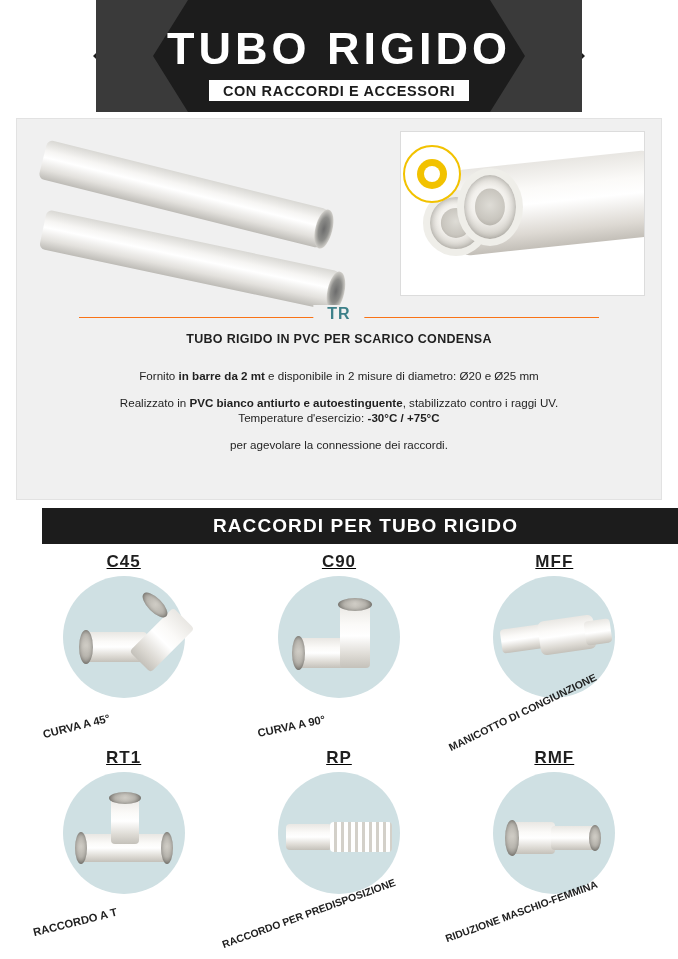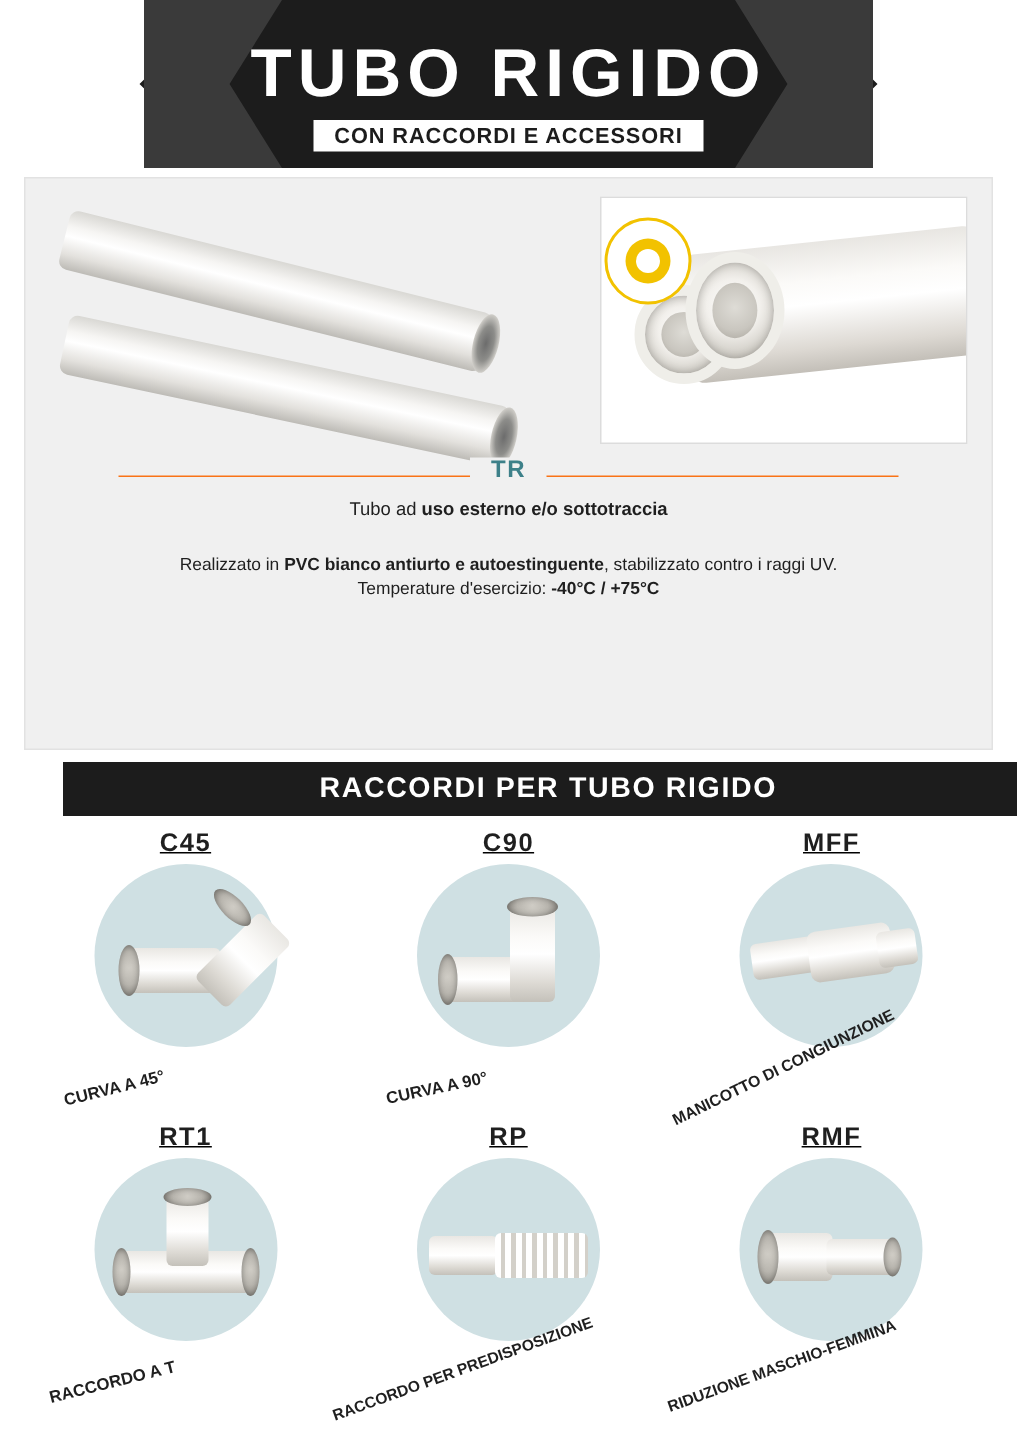"TUBO RIGIDO IN PVC PER" div.l-head { html: none -> <div>TUBO RIGIDO IN PVC PER SCARICO CONDENSA</div> }
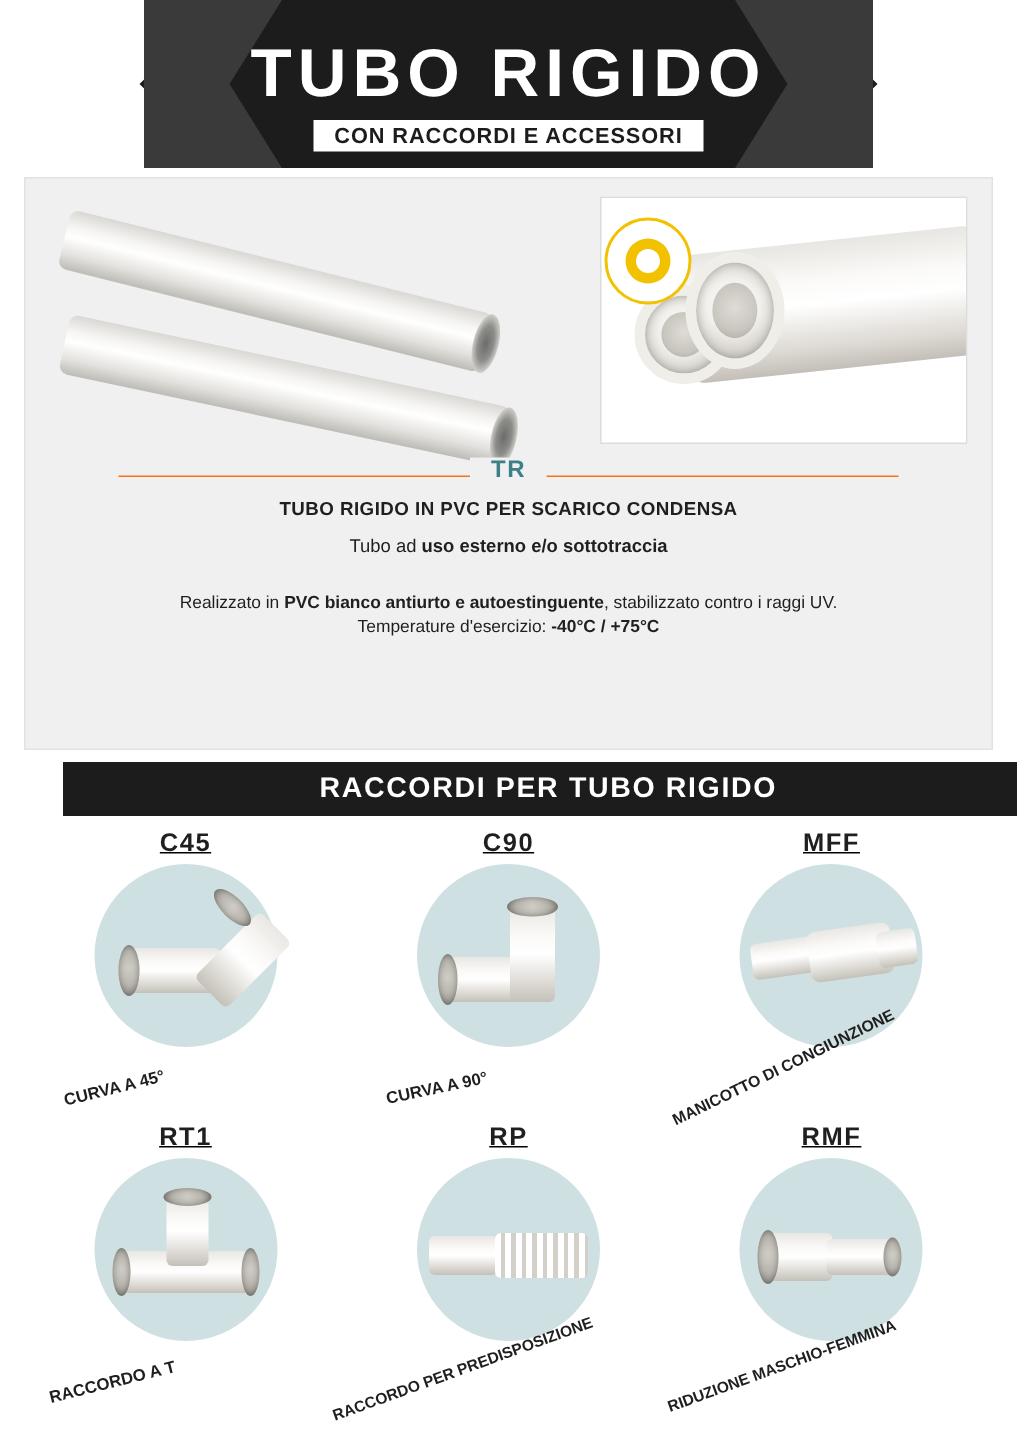"Tubo ad uso esterno e/o" div.l-1 { html: <div> <span>Tubo ad </span><span>uso esterno e/o sottotraccia</span> </div> -> none }
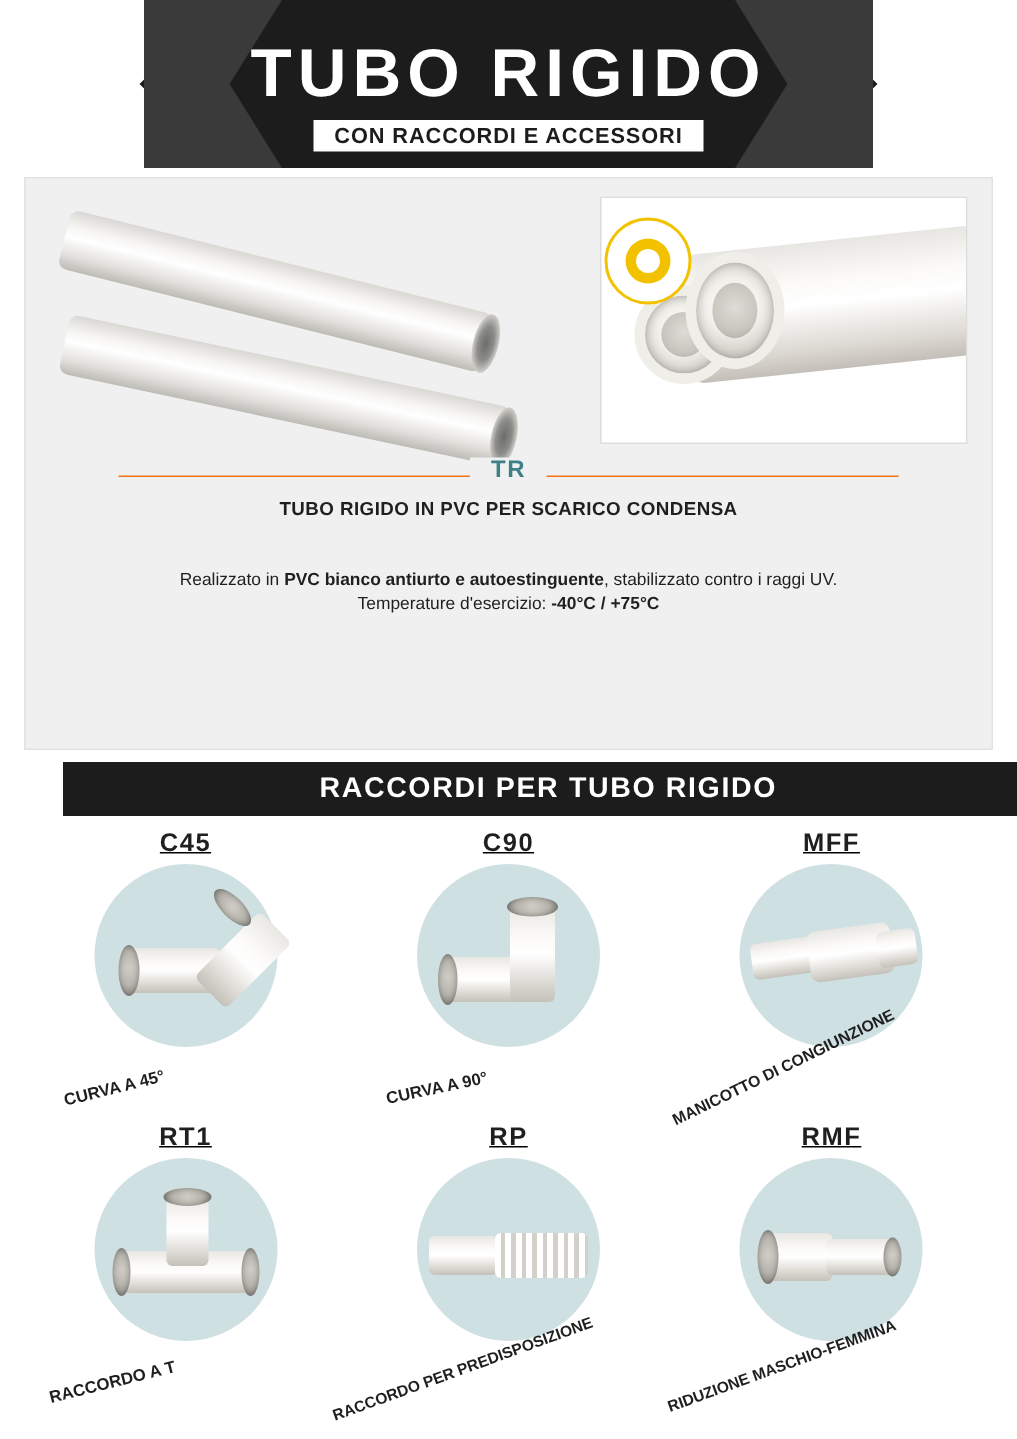"Fornito in barre da 2" div.l-3 { html: none -> <div> <span>Fornito </span><span>in barre da 2 mt</span><span> e disponibile in 2 misure di diametro: Ø20 e Ø25 mm</span> </div> }
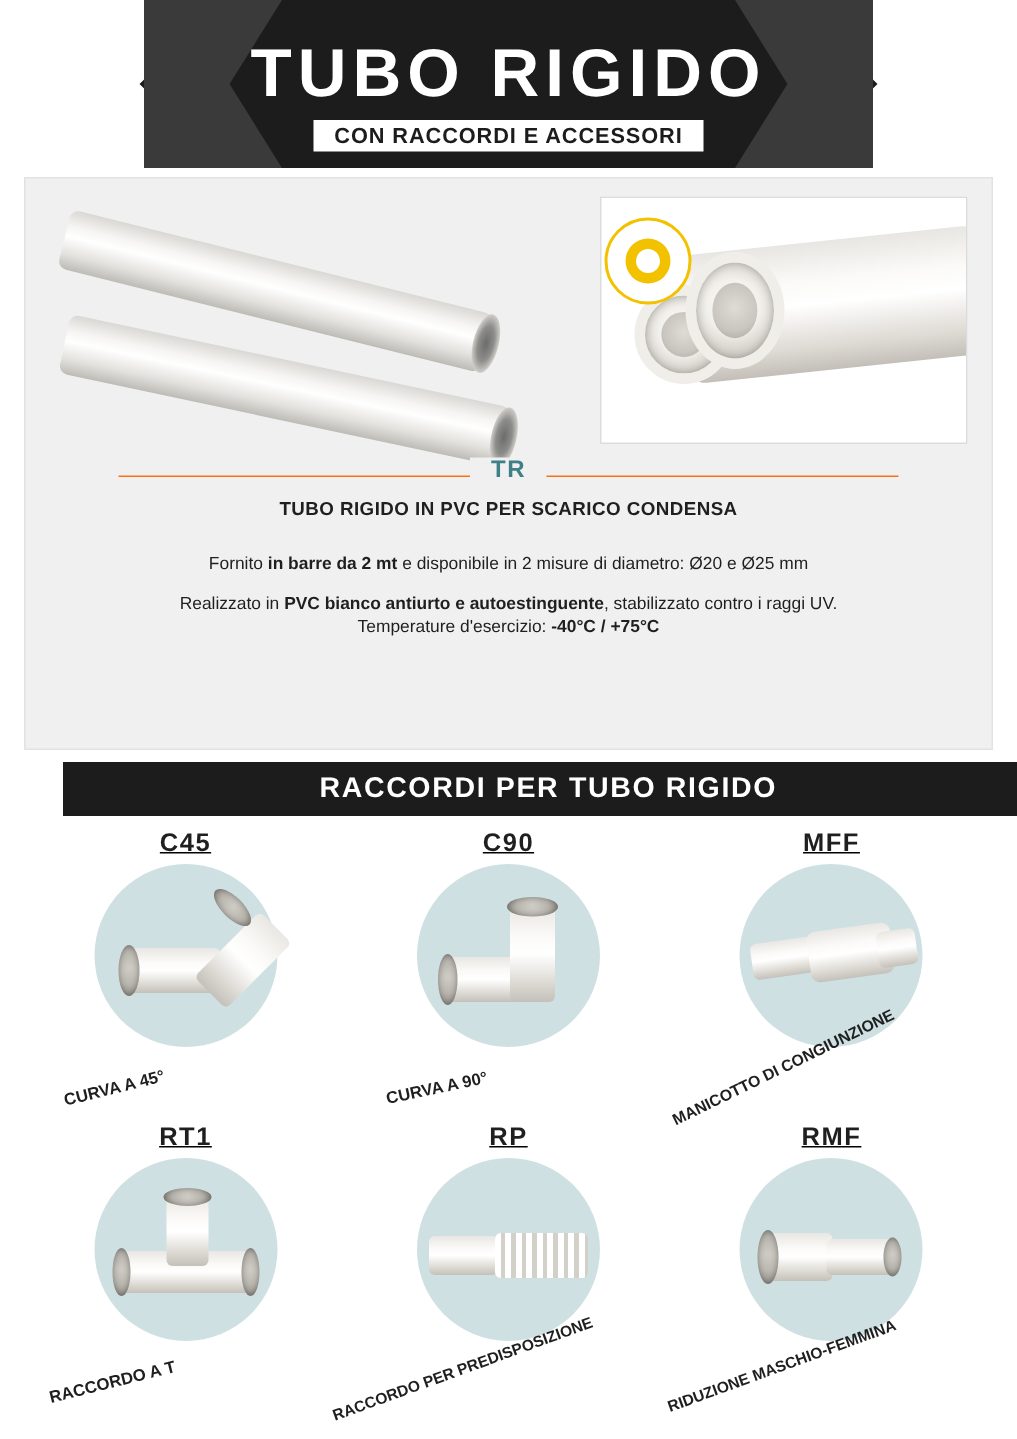"-40°C / +75°C" span.b { text: -40 -> -30 }
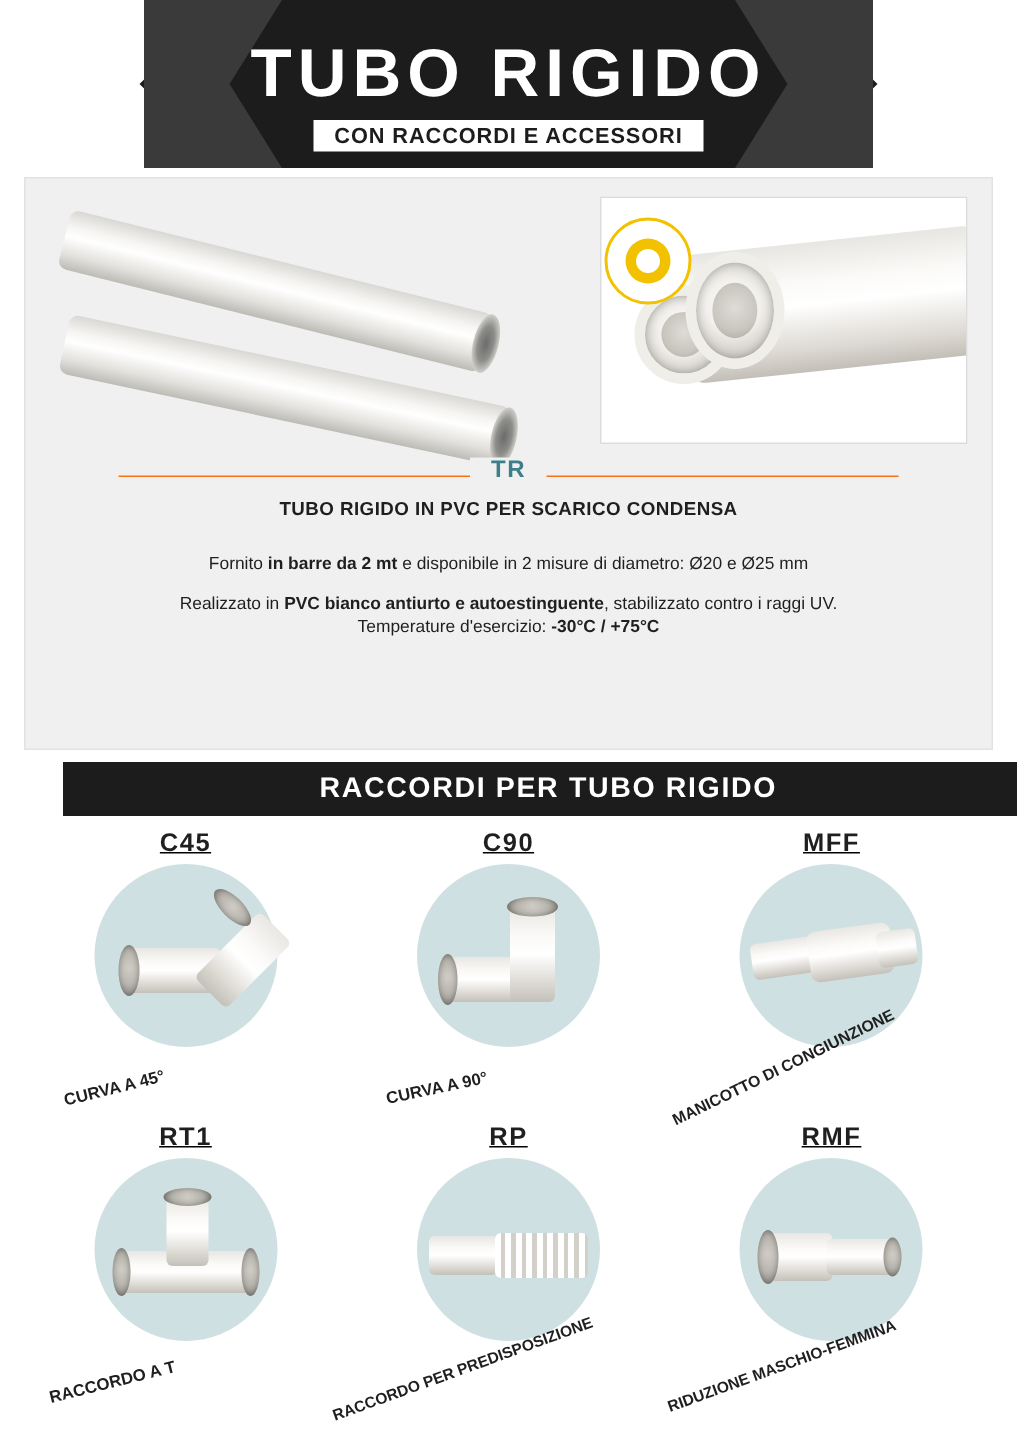"per agevolare la connessione dei" div.l-7 { html: none -> <div>per agevolare la connessione dei raccordi.</div> }
